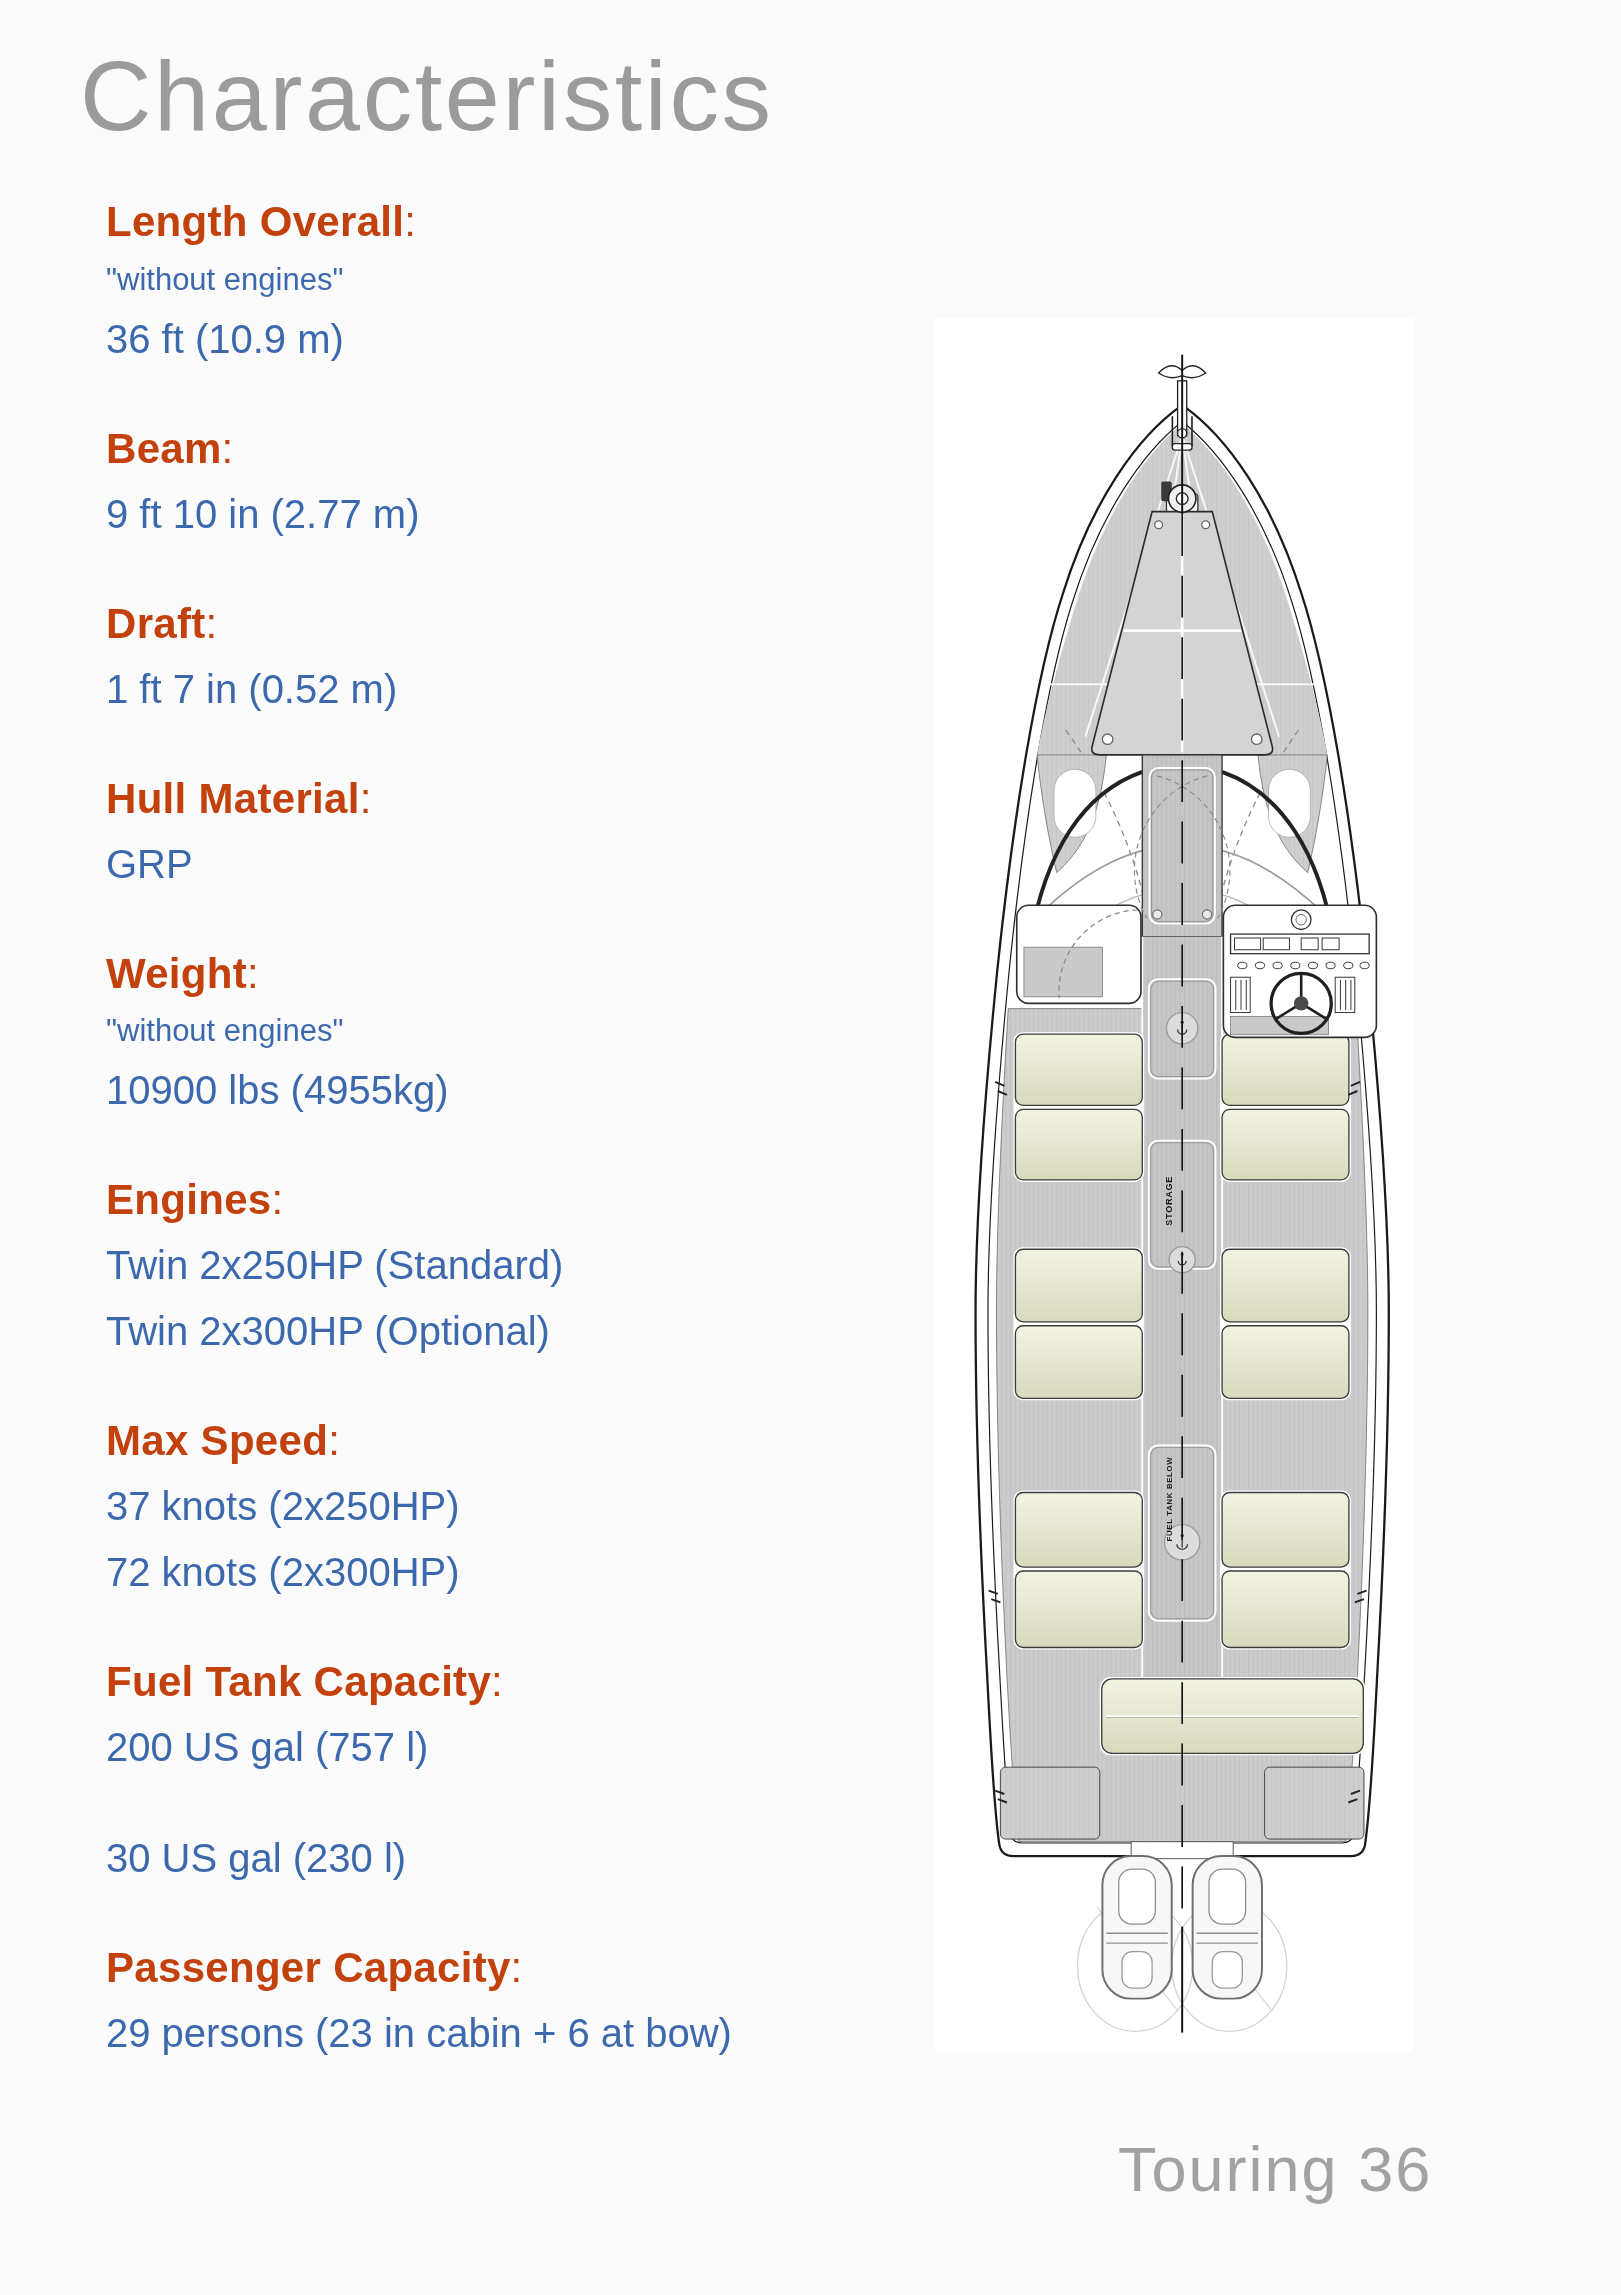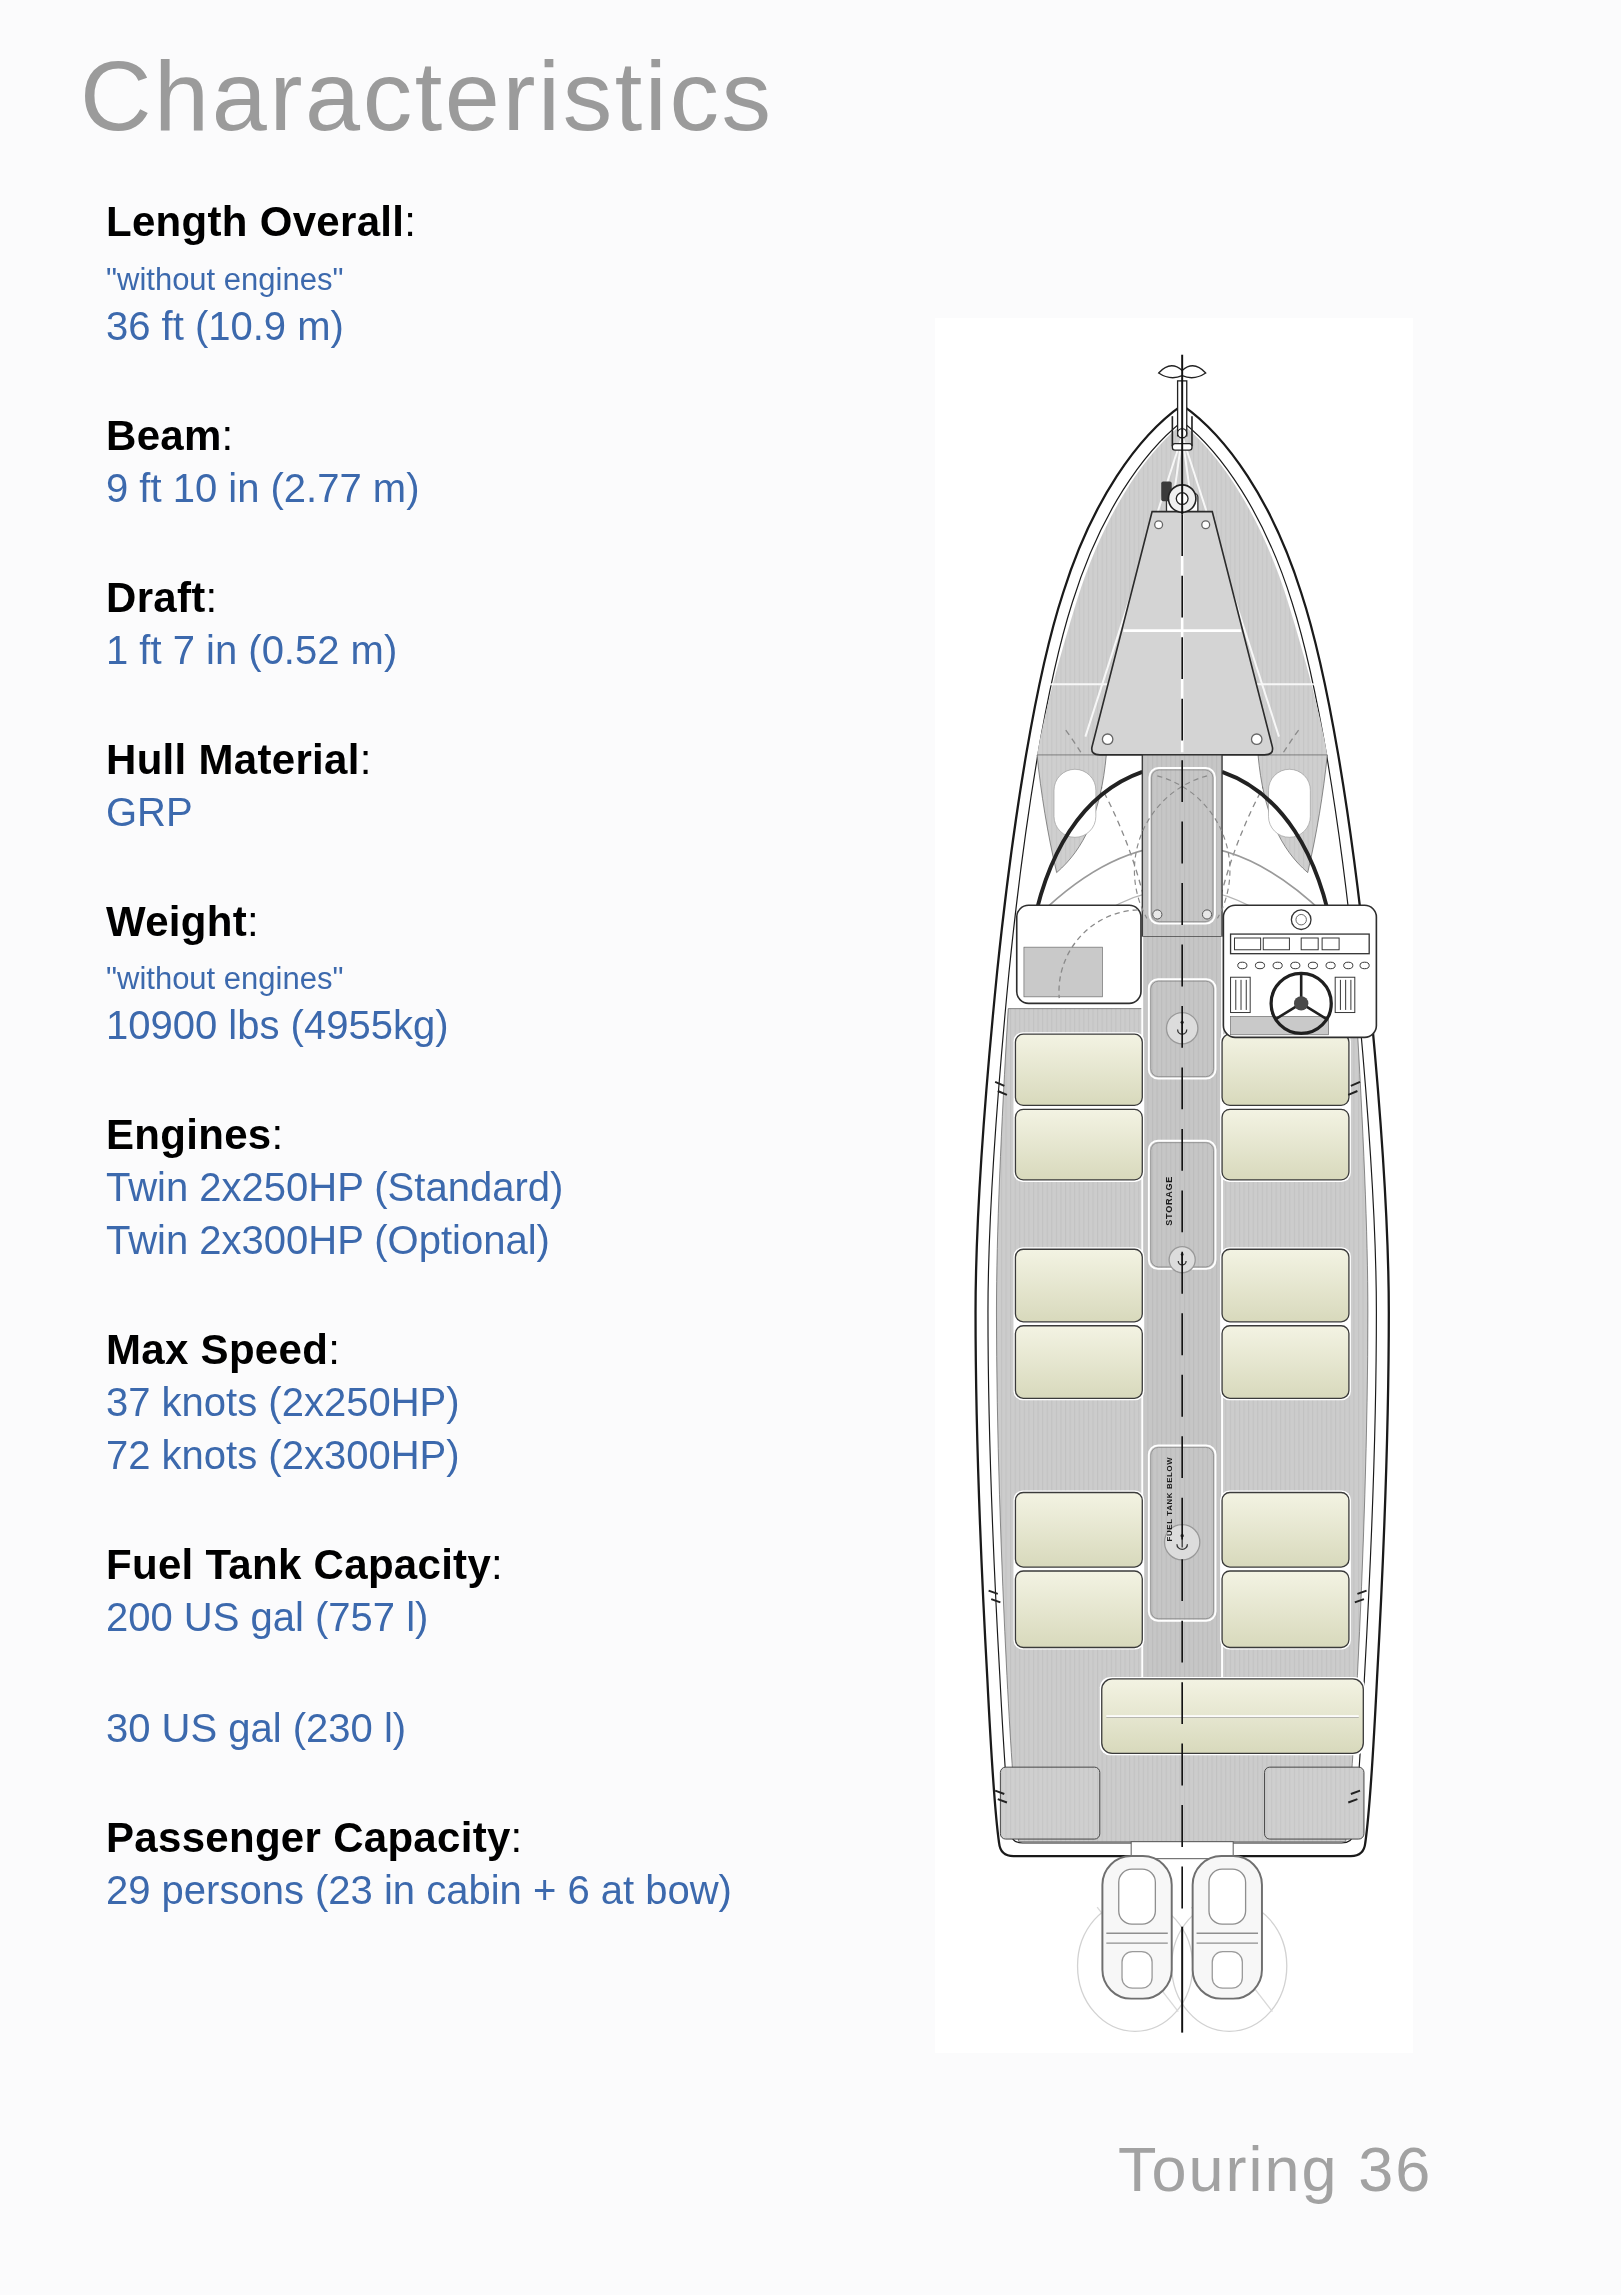"Length Overall:" .spec-label { color: #000000 -> #c2410c }
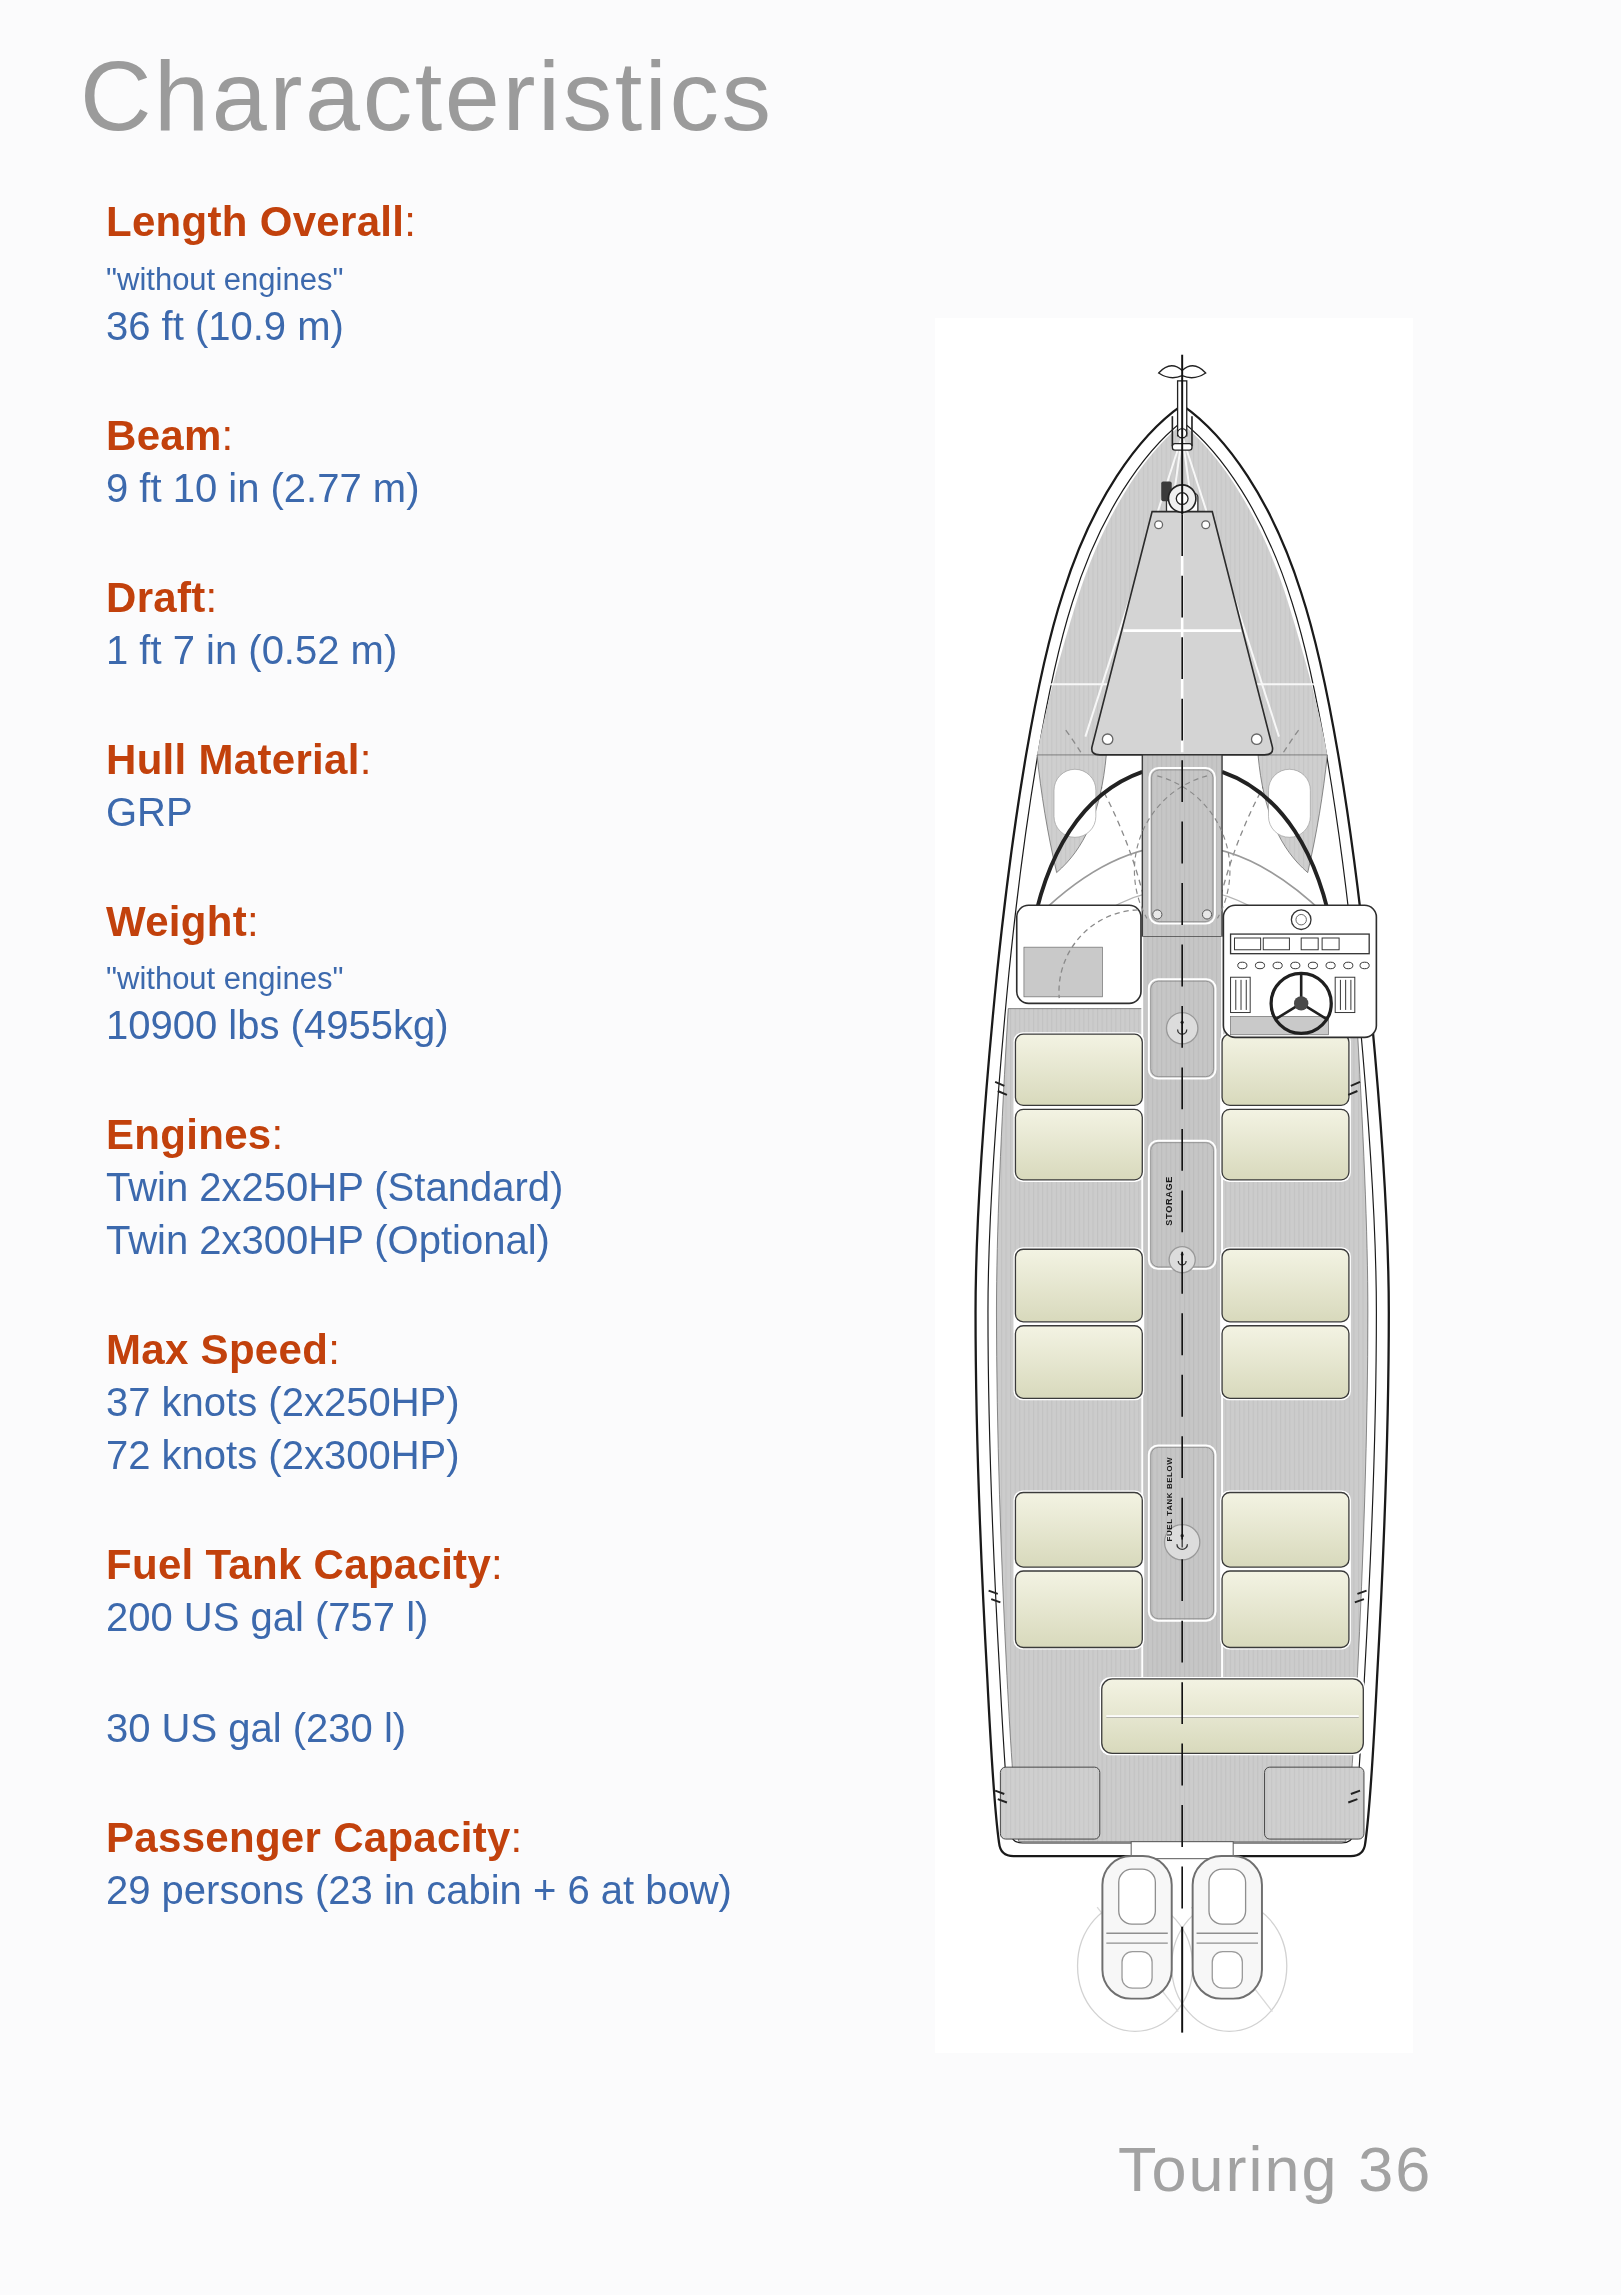"36 ft (10.9 m)" .spec-value { margin-top: 3px -> 16px }
